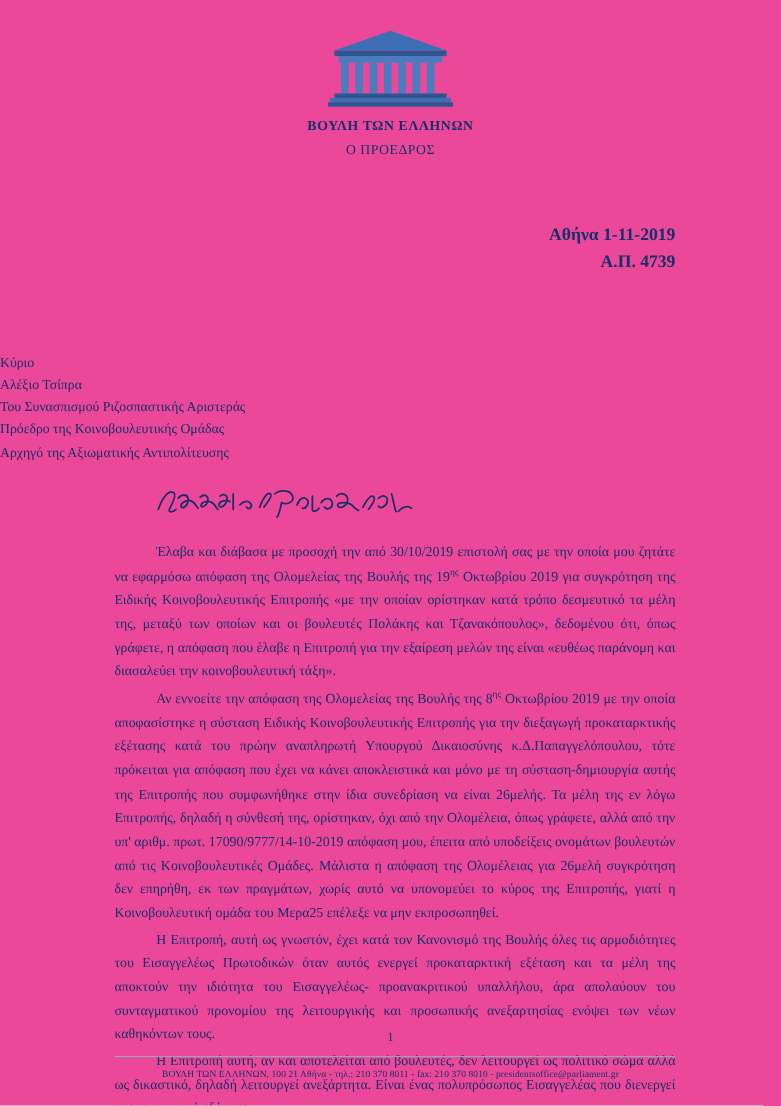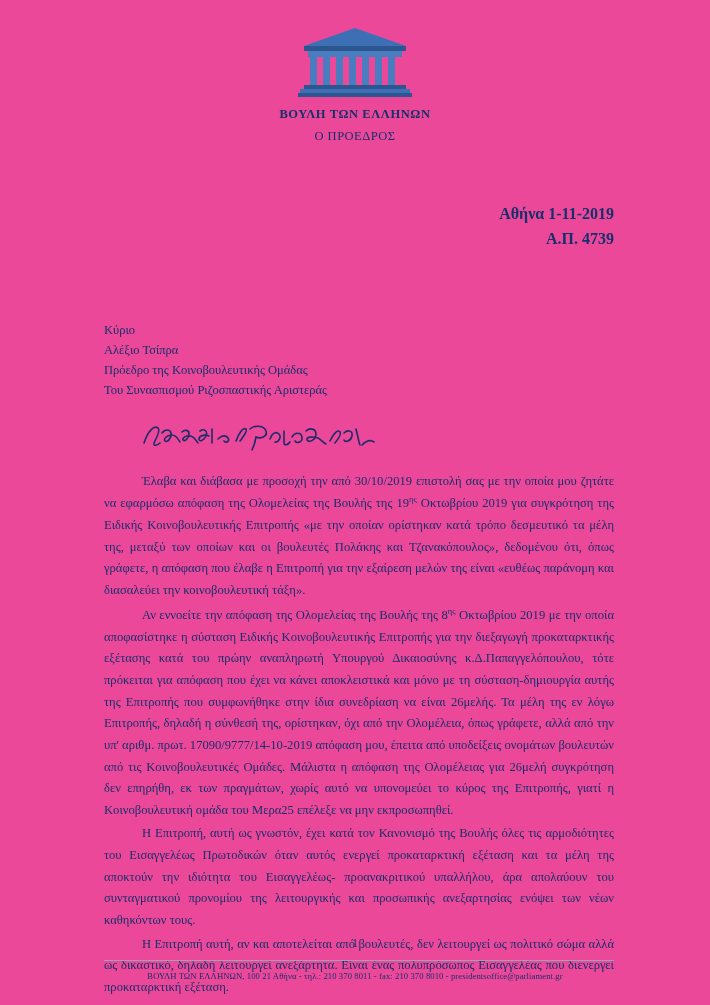"Κύριο" .addressee { padding-left: 104px -> none }
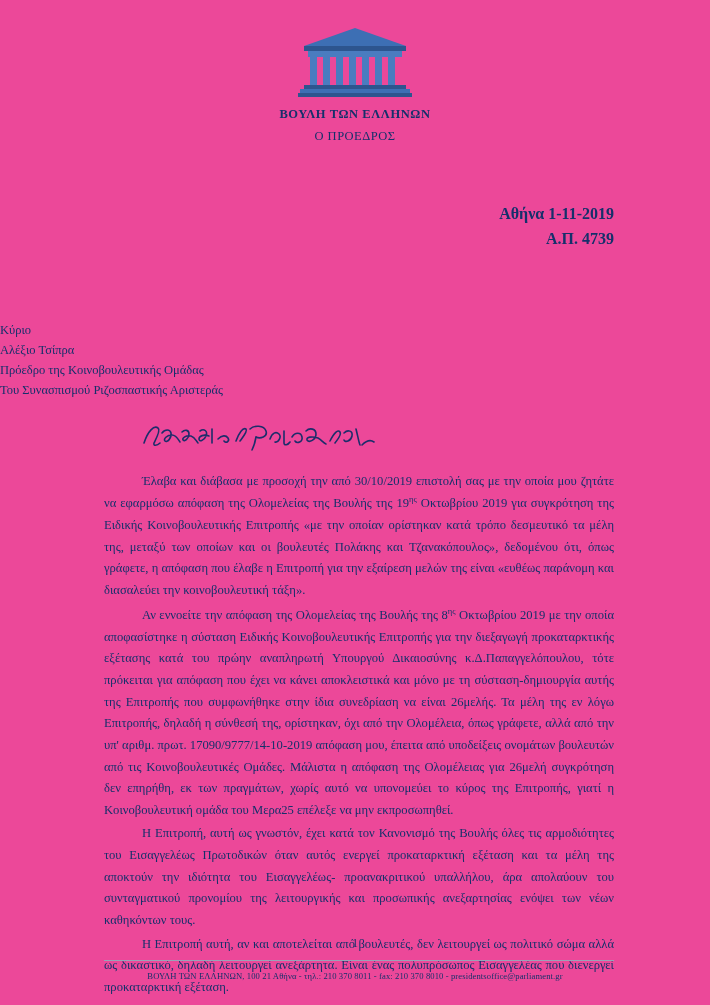"Πρόεδρο της Κοινοβουλευτικής Ομάδας" div { order: before "Του Συνασπισμού Ριζοσπαστικής Αριστεράς" -> after "Του Συνασπισμού Ριζοσπαστικής Αριστεράς" }
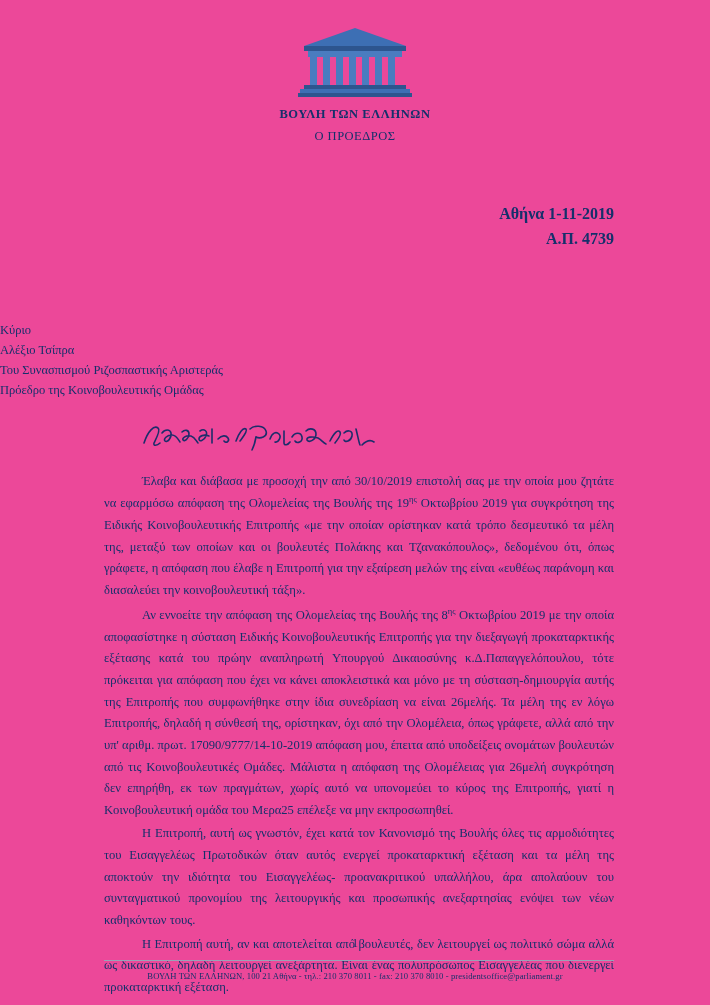"Αρχηγό της Αξιωματικής Αντιπολίτευσης" div { html: none -> <div>Αρχηγό της Αξιωματικής Αντιπολίτευσης</div> }
